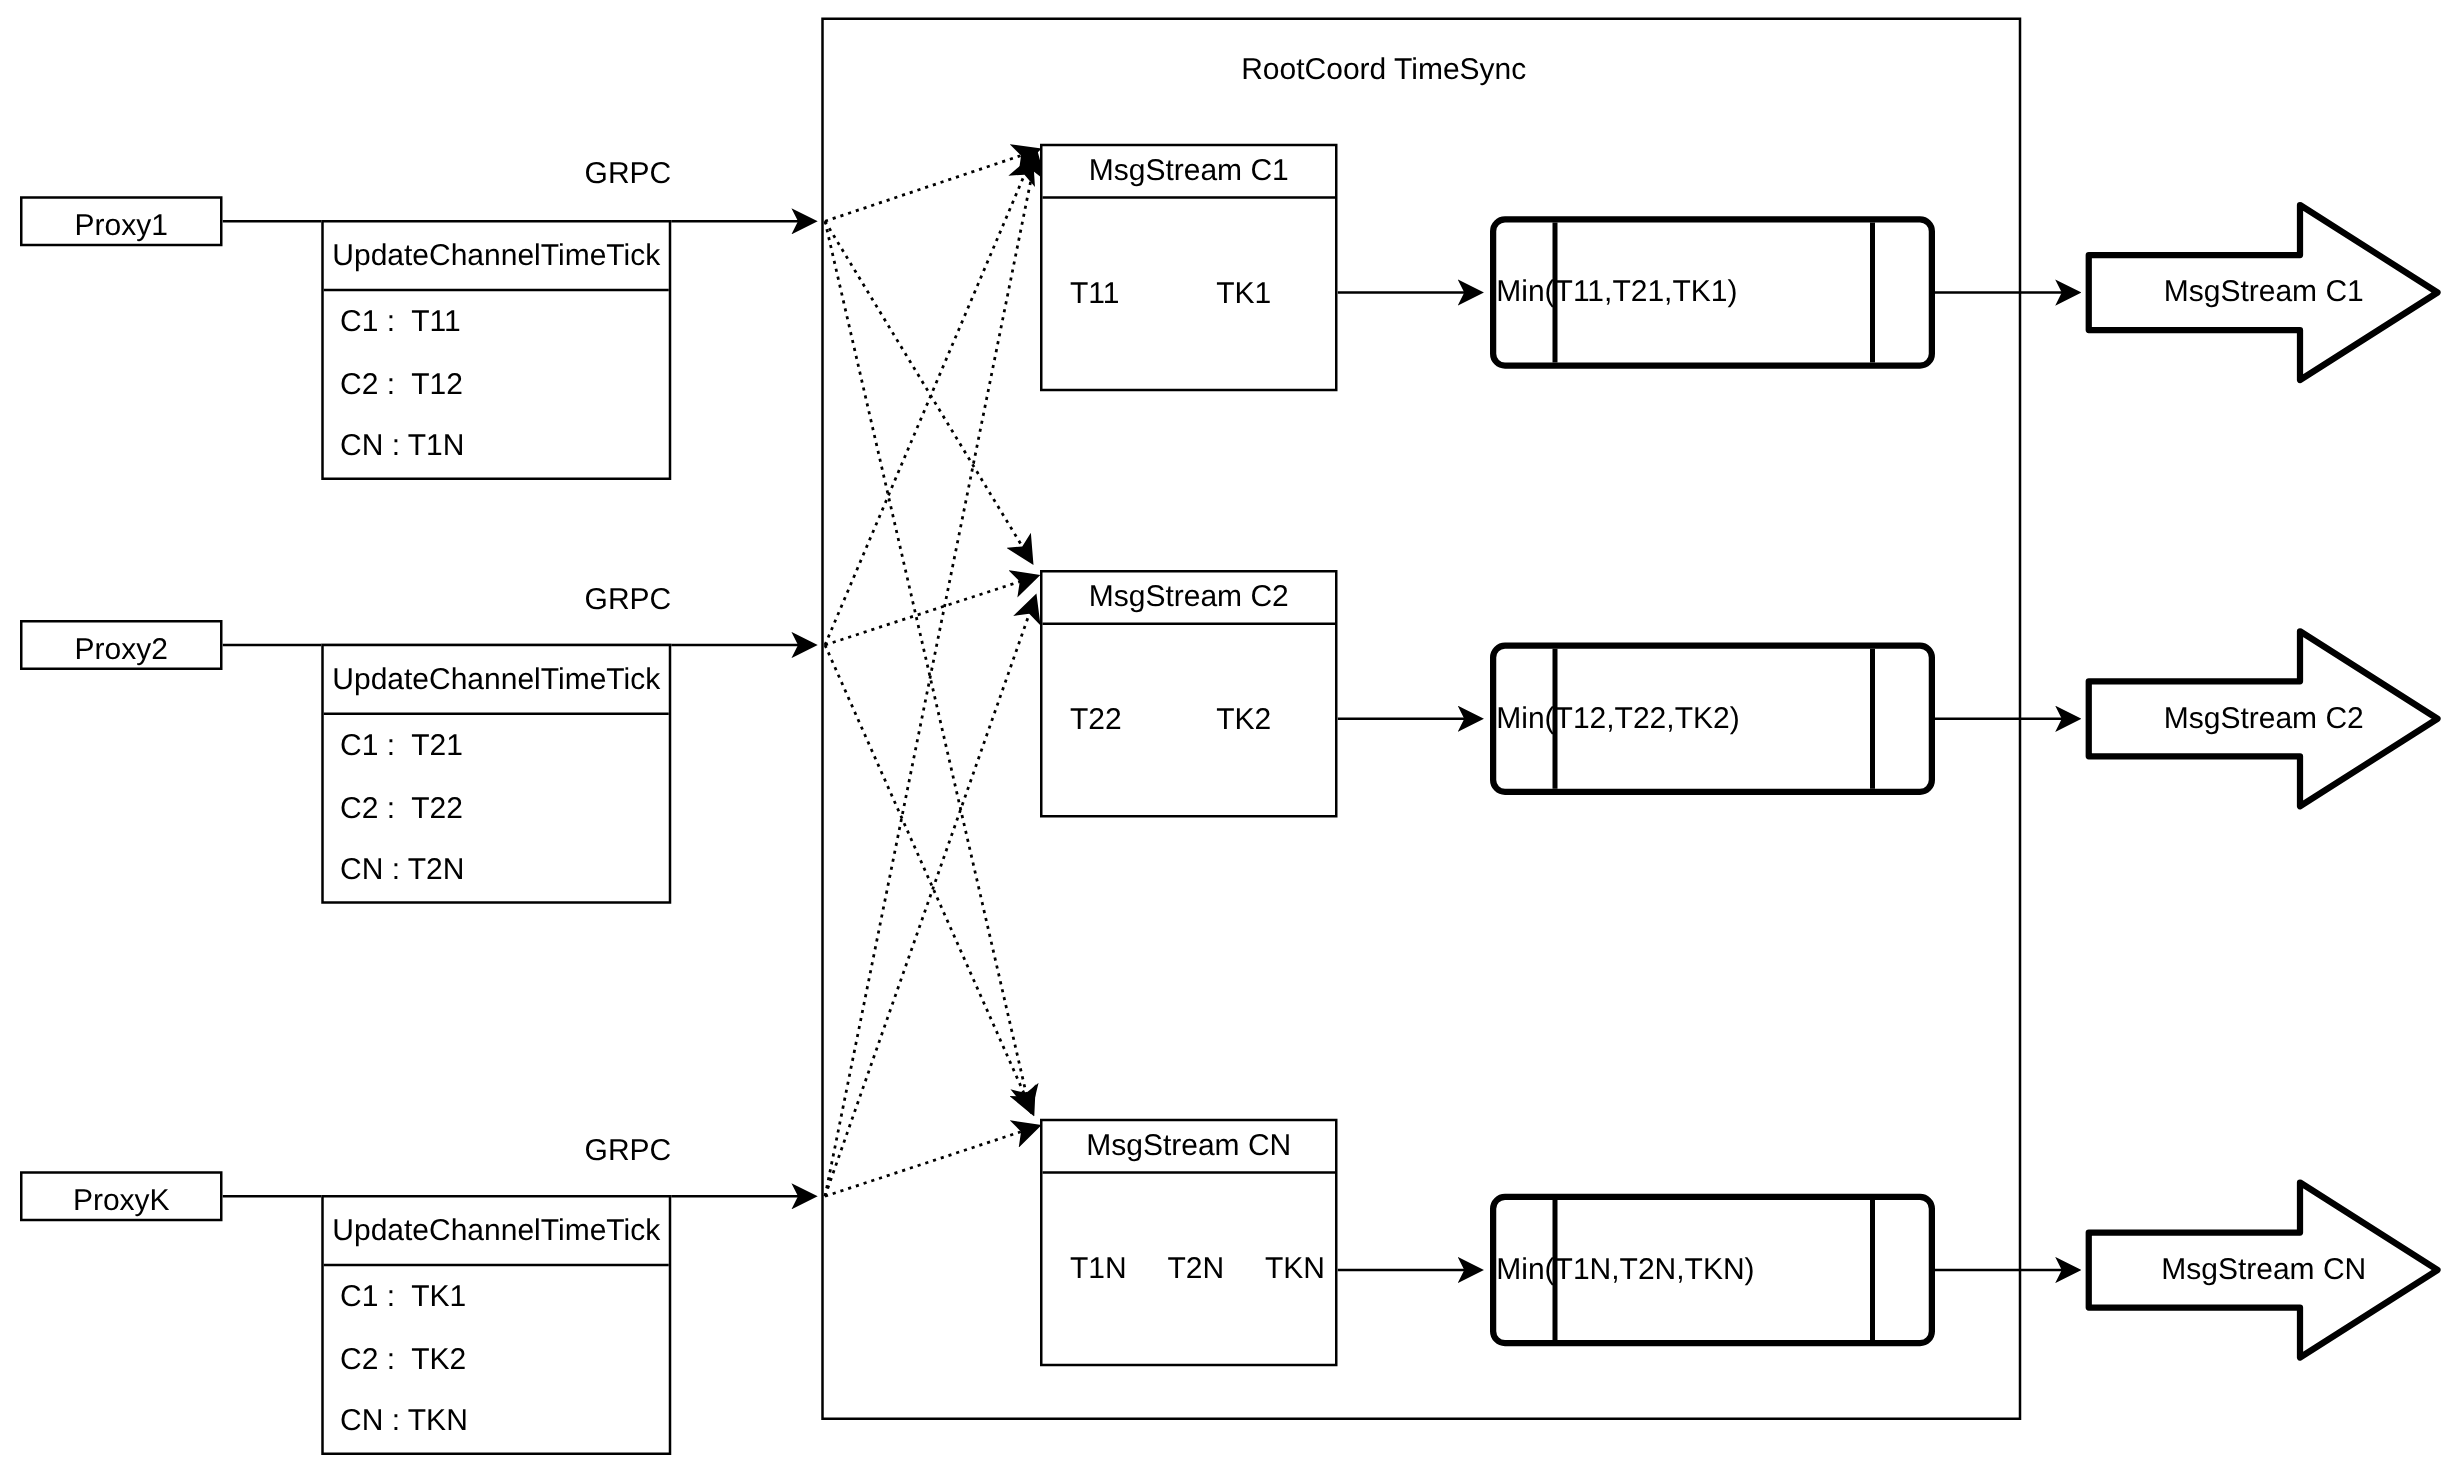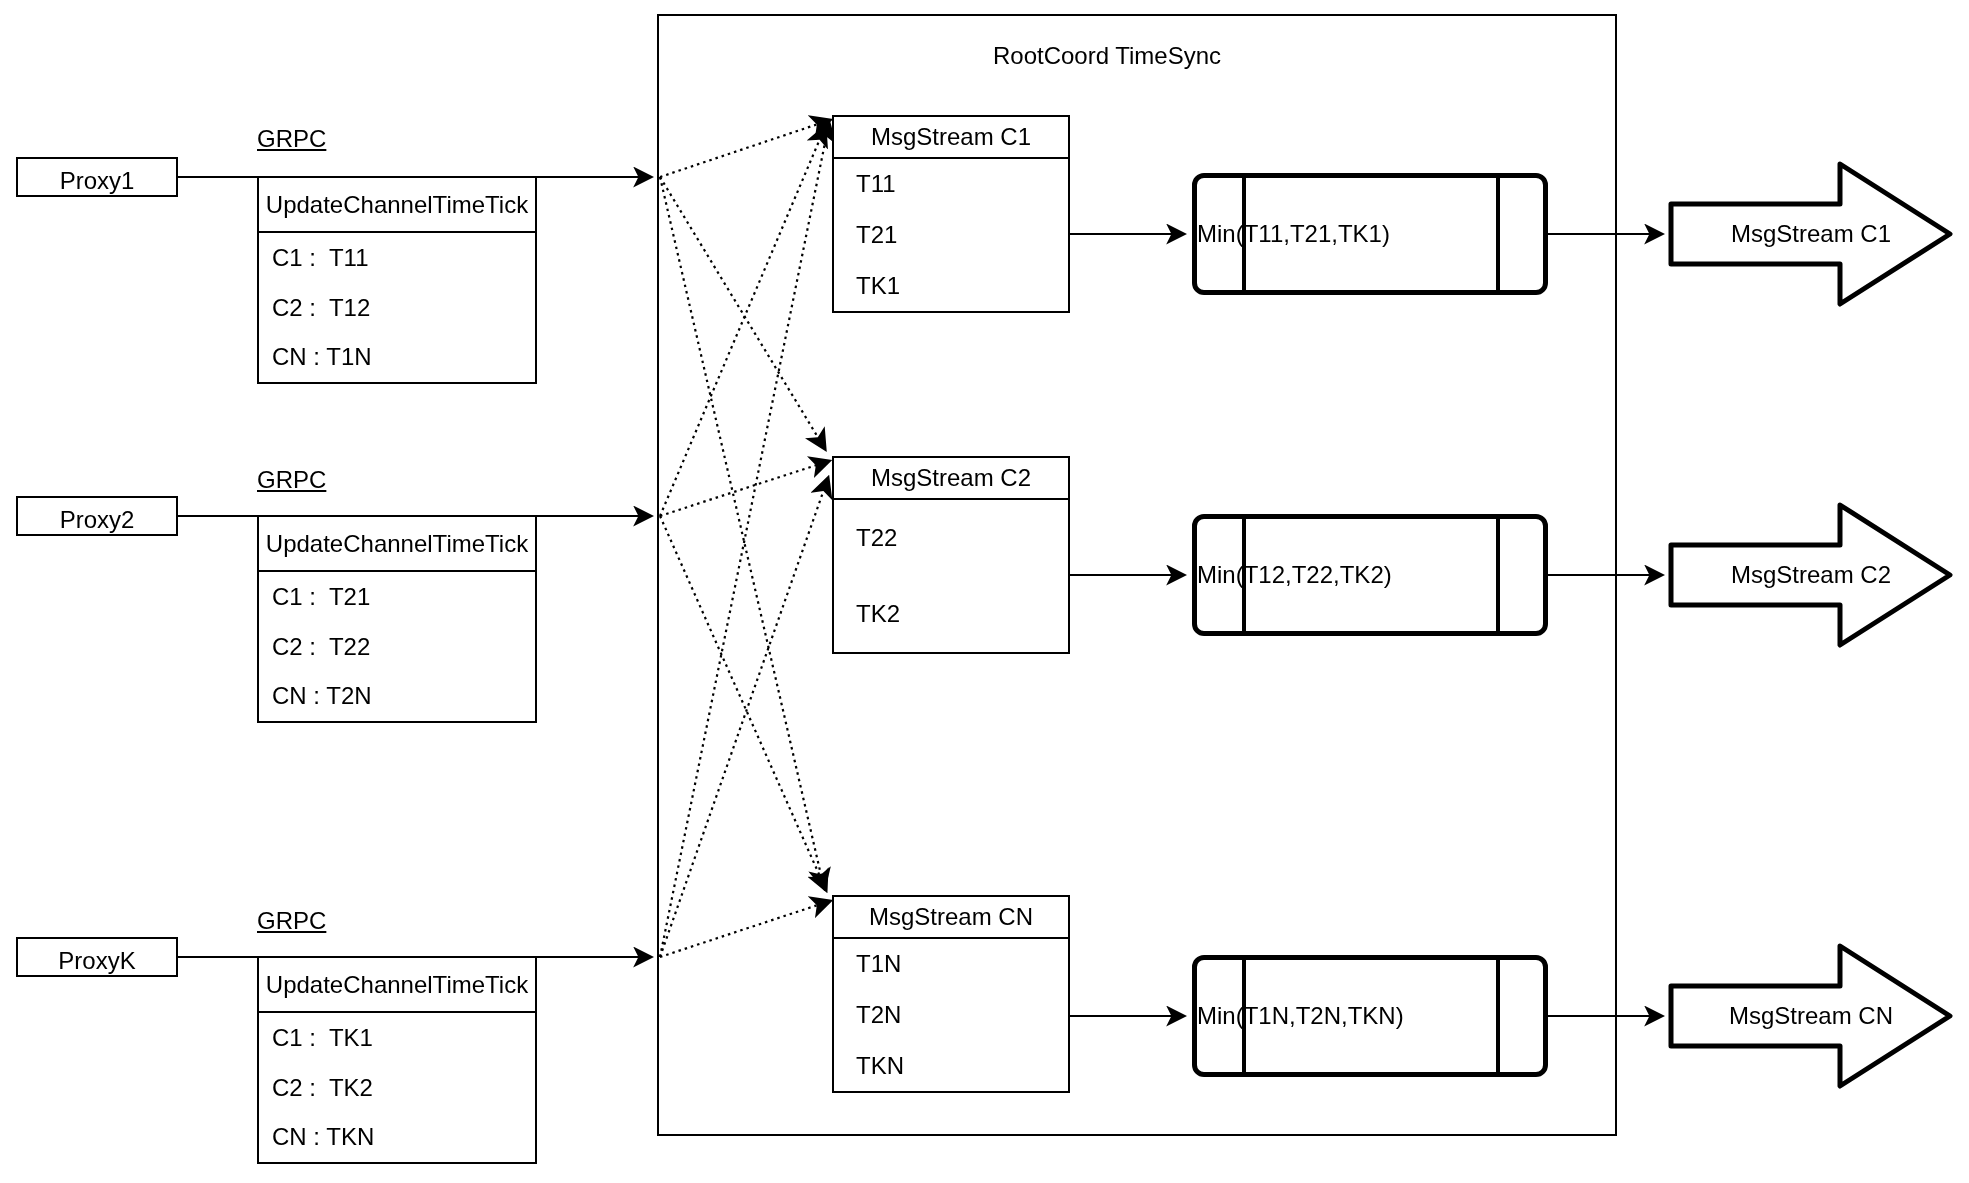"GRPC" .grpc-label { text-align: left -> right; text-decoration: underline -> none }
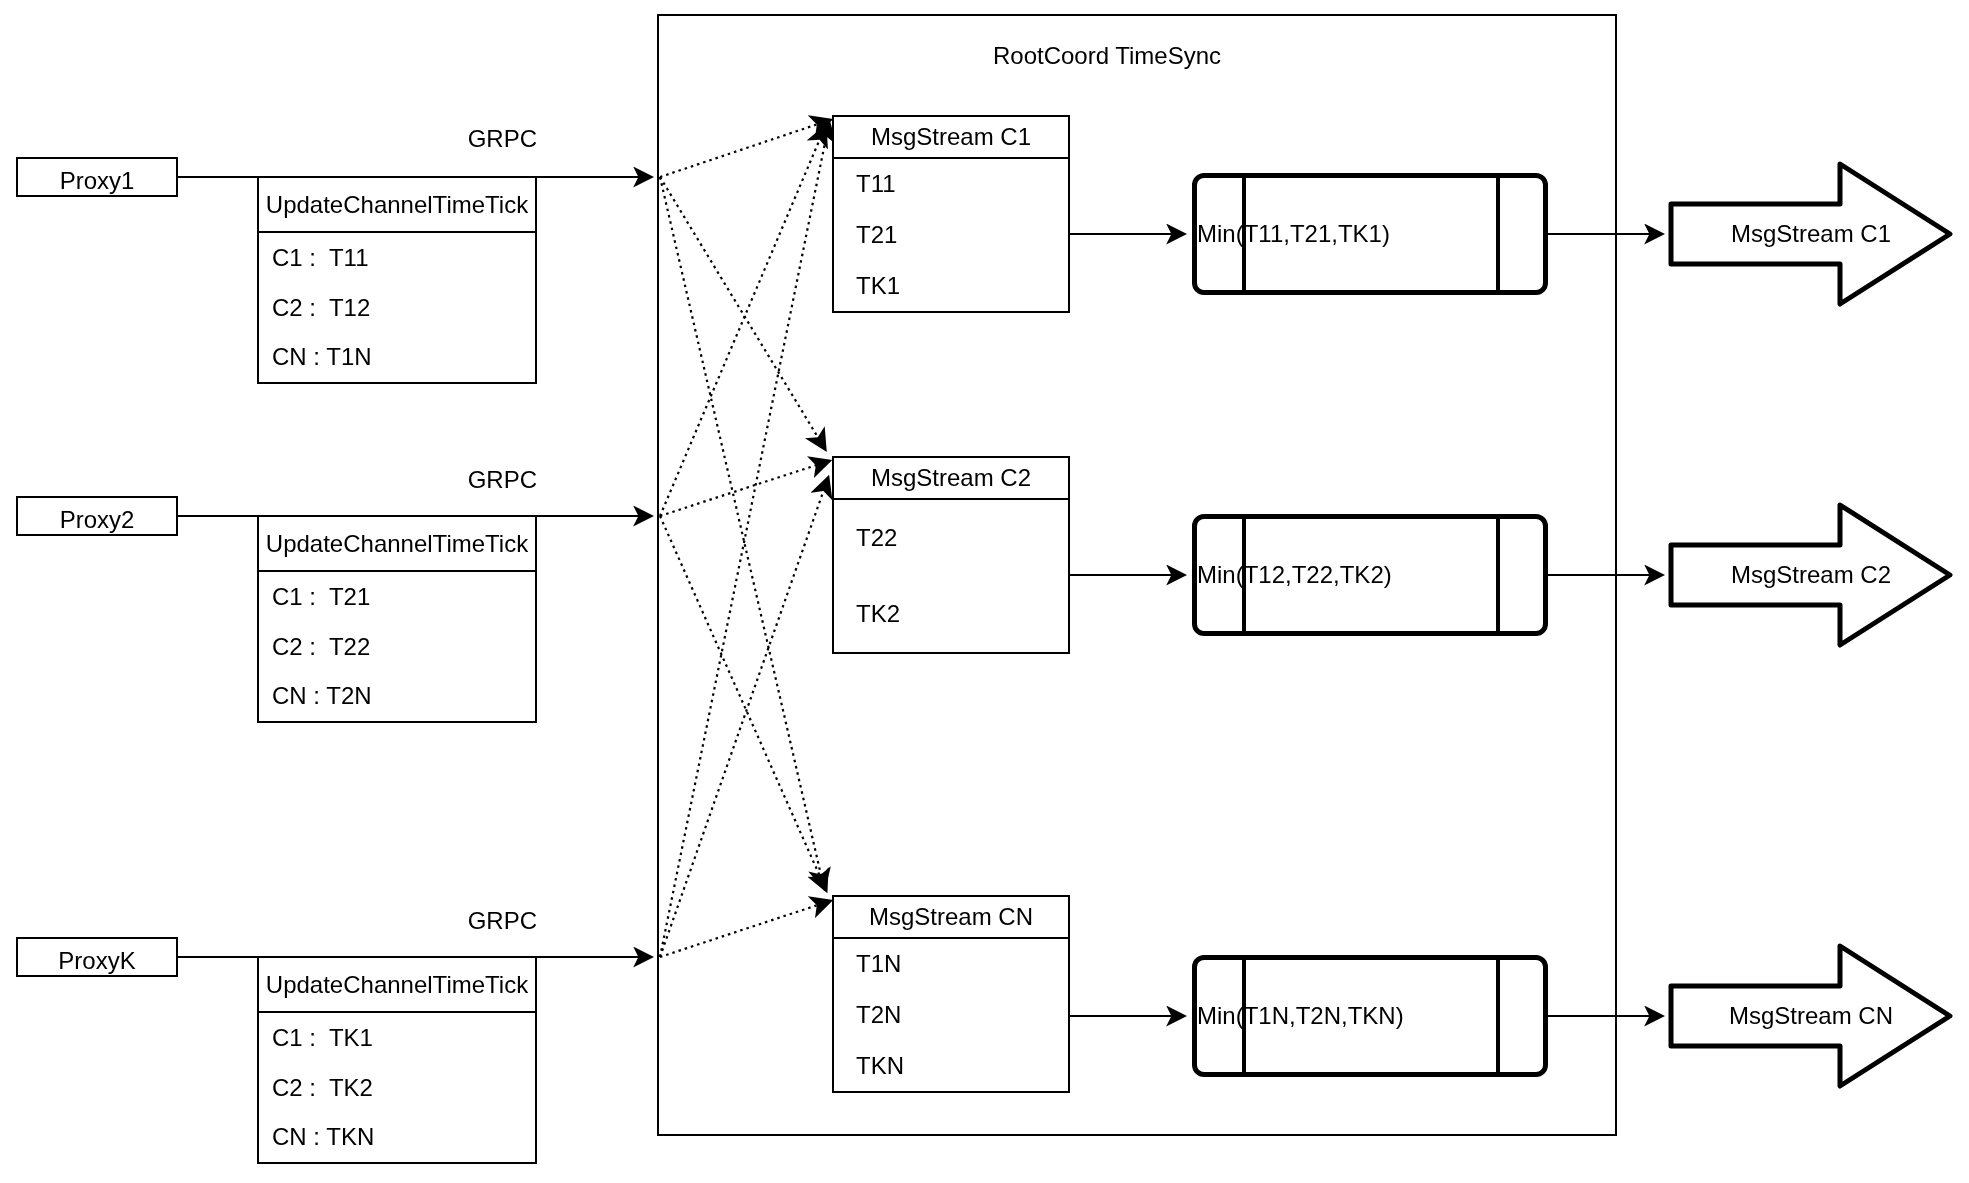"T11" .ms-body { flex-direction: column -> row }
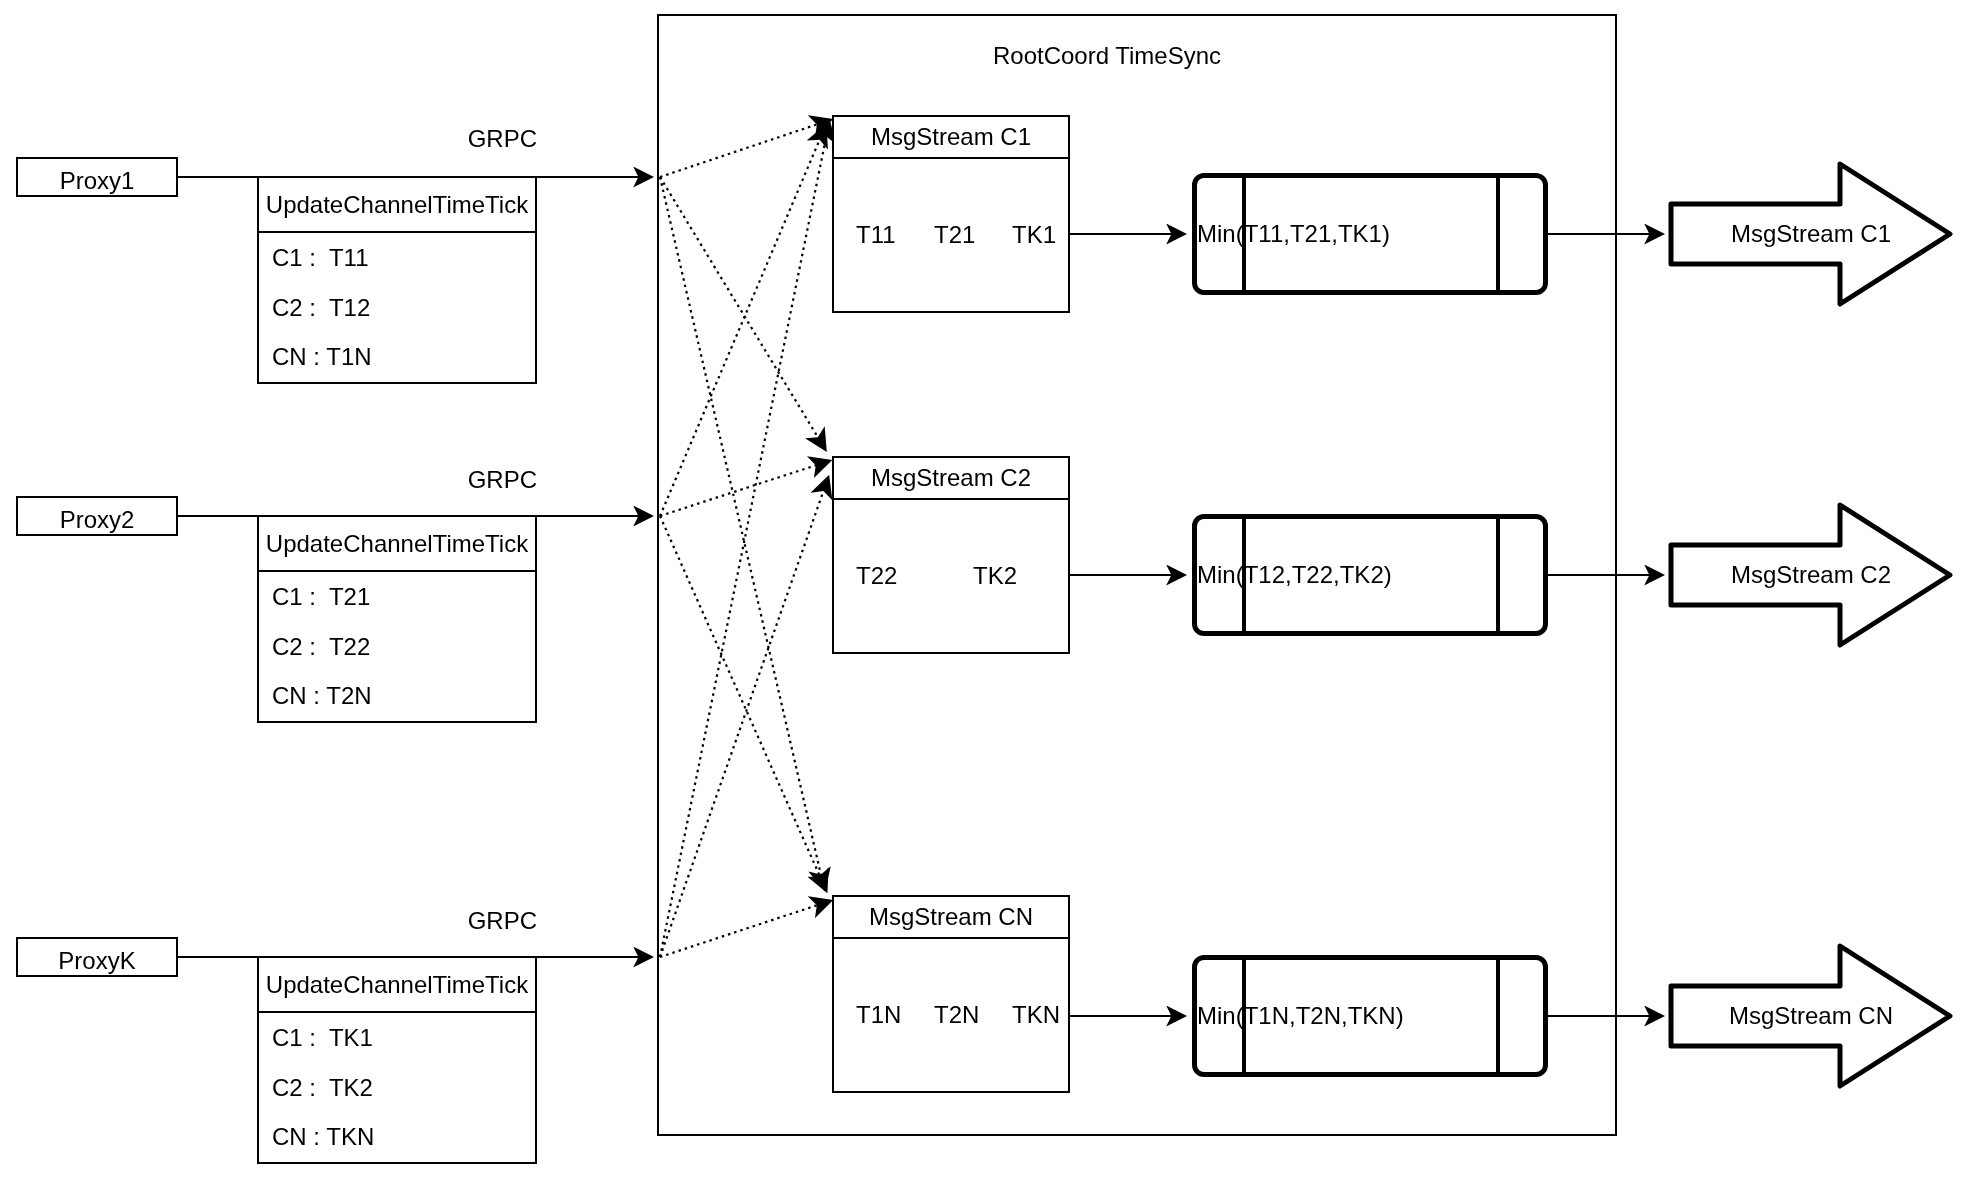"T21" div.ms-row { html: <div>T21</div> -> none }
